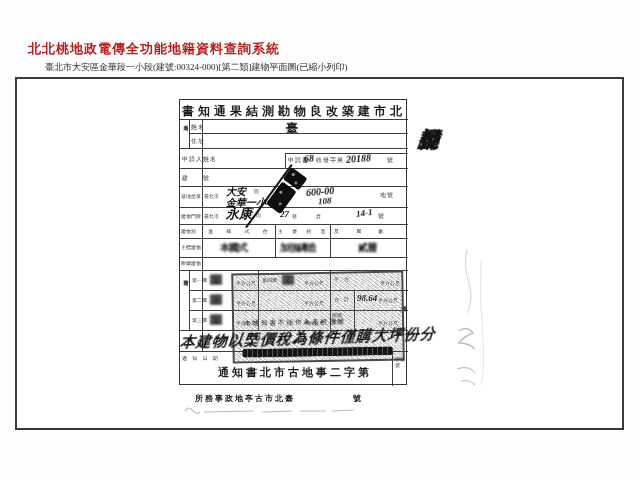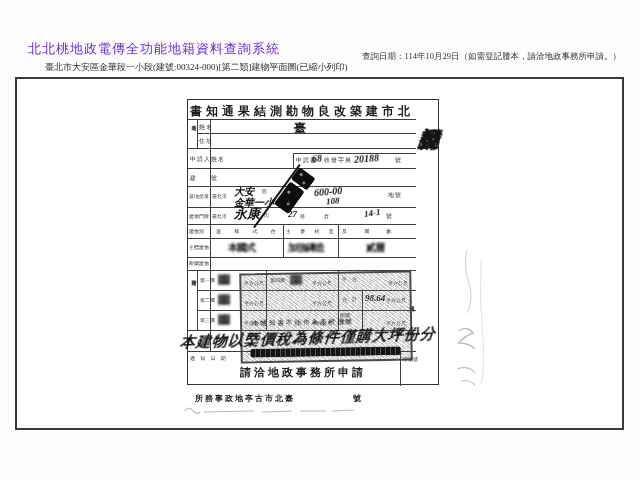"北北桃地政電傳全功能地籍資料查詢系統" div.abs { color: #6d28d9 -> #b91c1c; font-weight: normal -> bold }
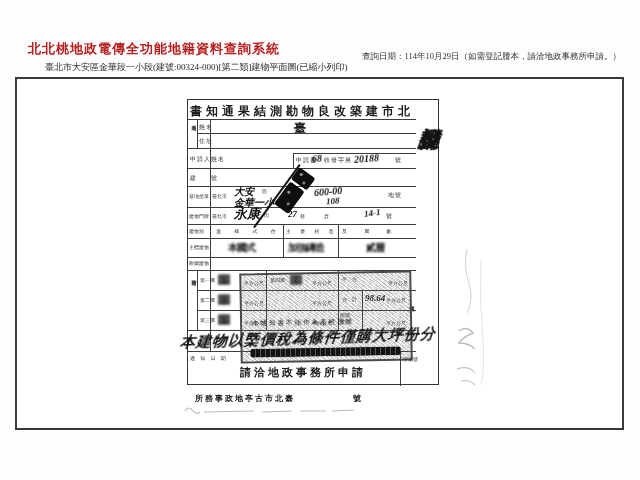"查詢日期：114年10月29日（如需登記謄本，請洽地政事務所申請。）" div.abs { html: <div>查詢日期：114年10月29日（如需登記謄本，請洽地政事務所申請。）</div> -> none }
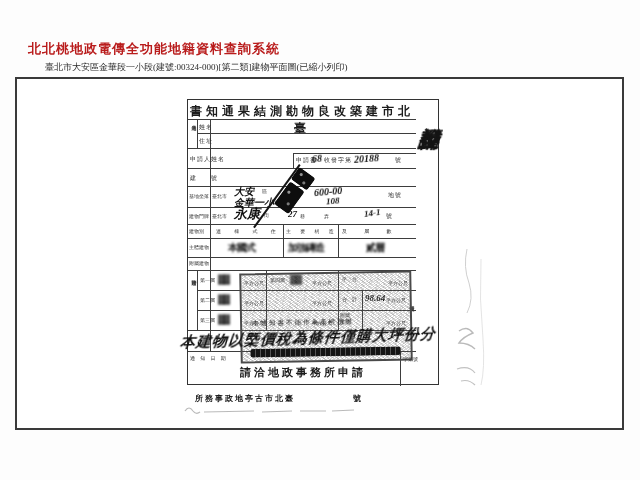"書知通果結測勘物良改築建市北臺" #form { left: 170px -> 162px; width: 252px -> 228px }
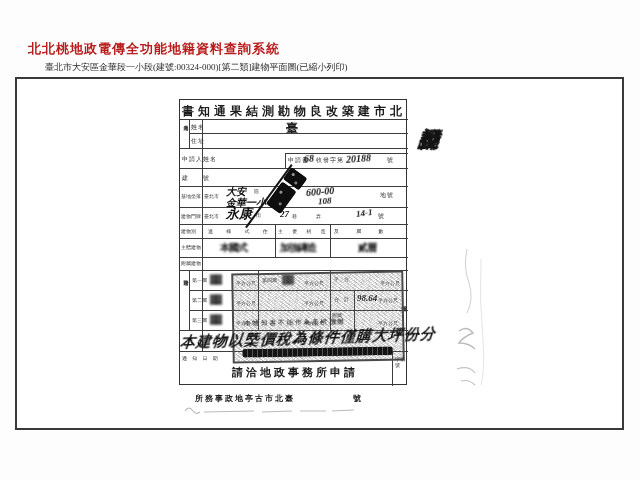"請洽地政事務所申請" div.abs { text: 請洽地政事務所申請 -> 通知書北市古地事二字第 }
